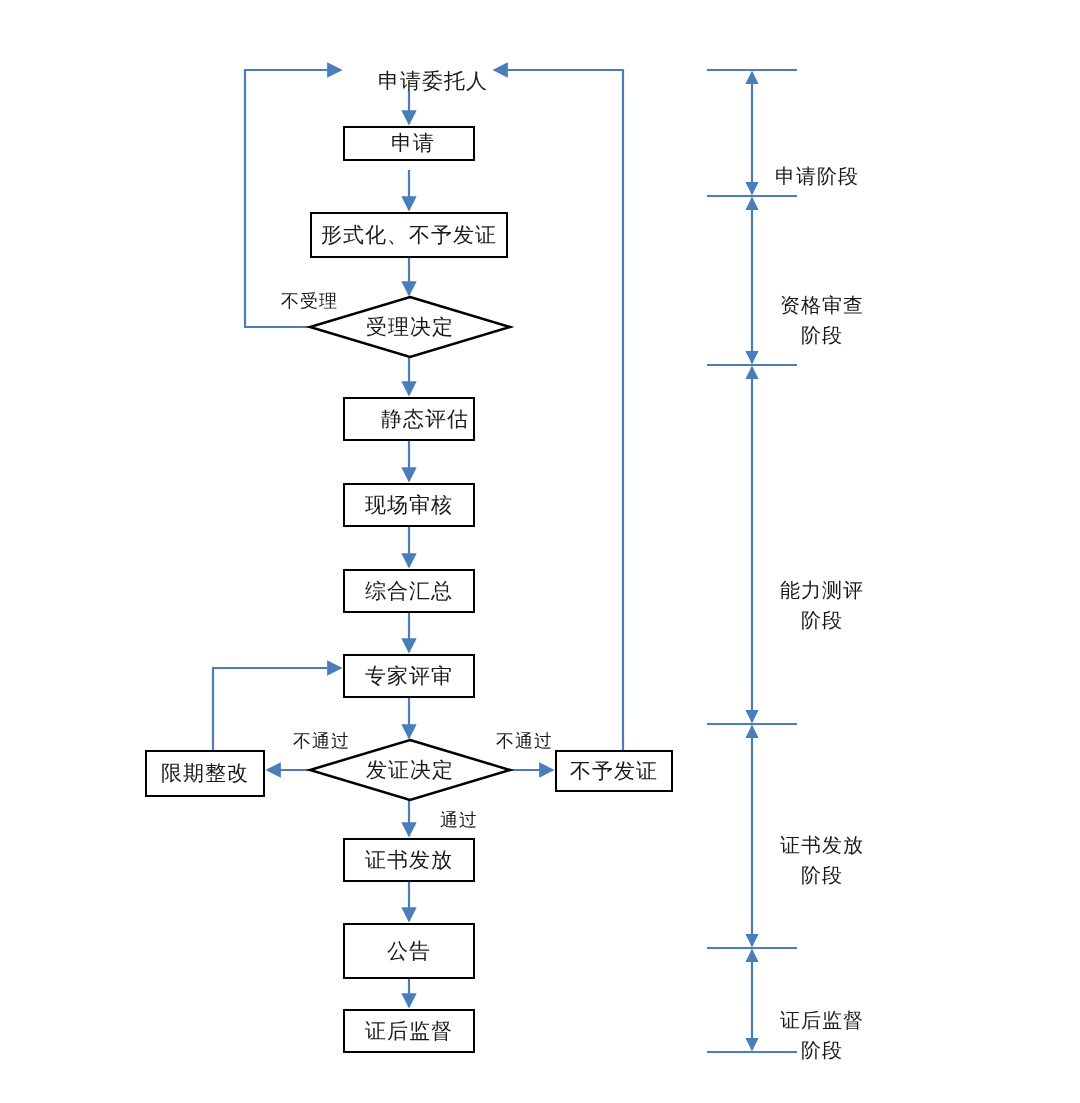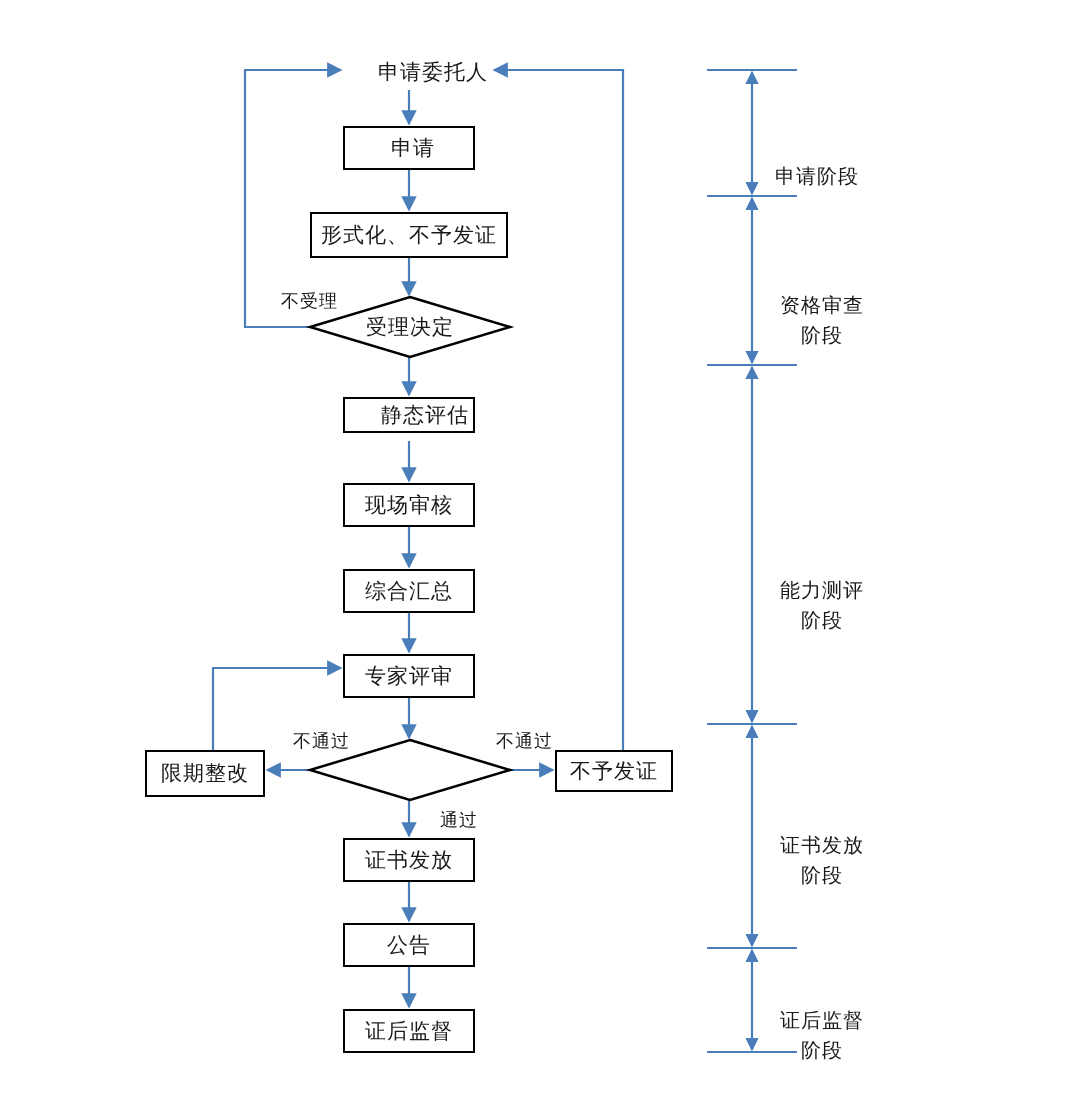"申请委托人" div.node { top: 55px -> 64px }
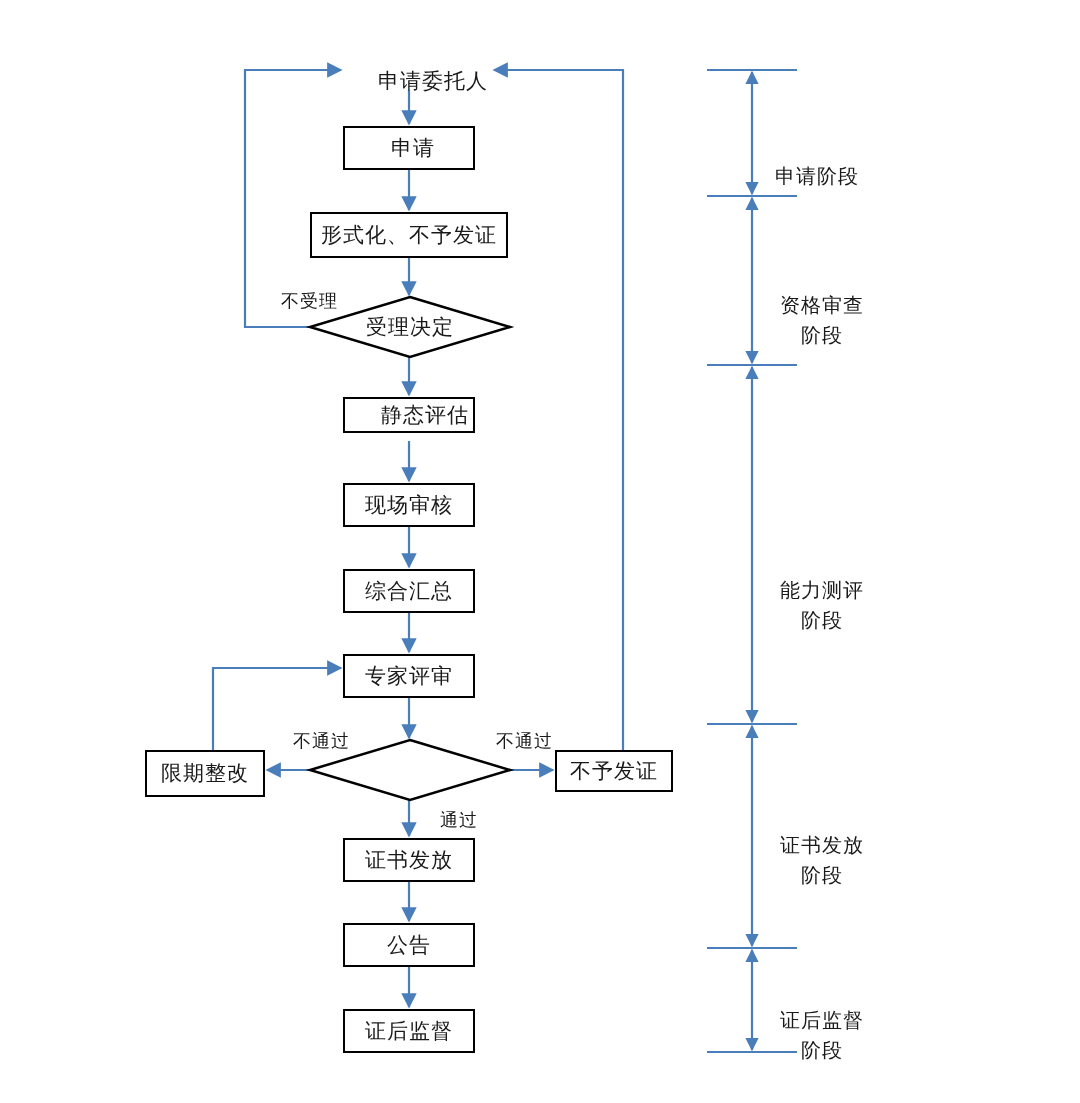"申请" div.node { height: 44px -> 35px }
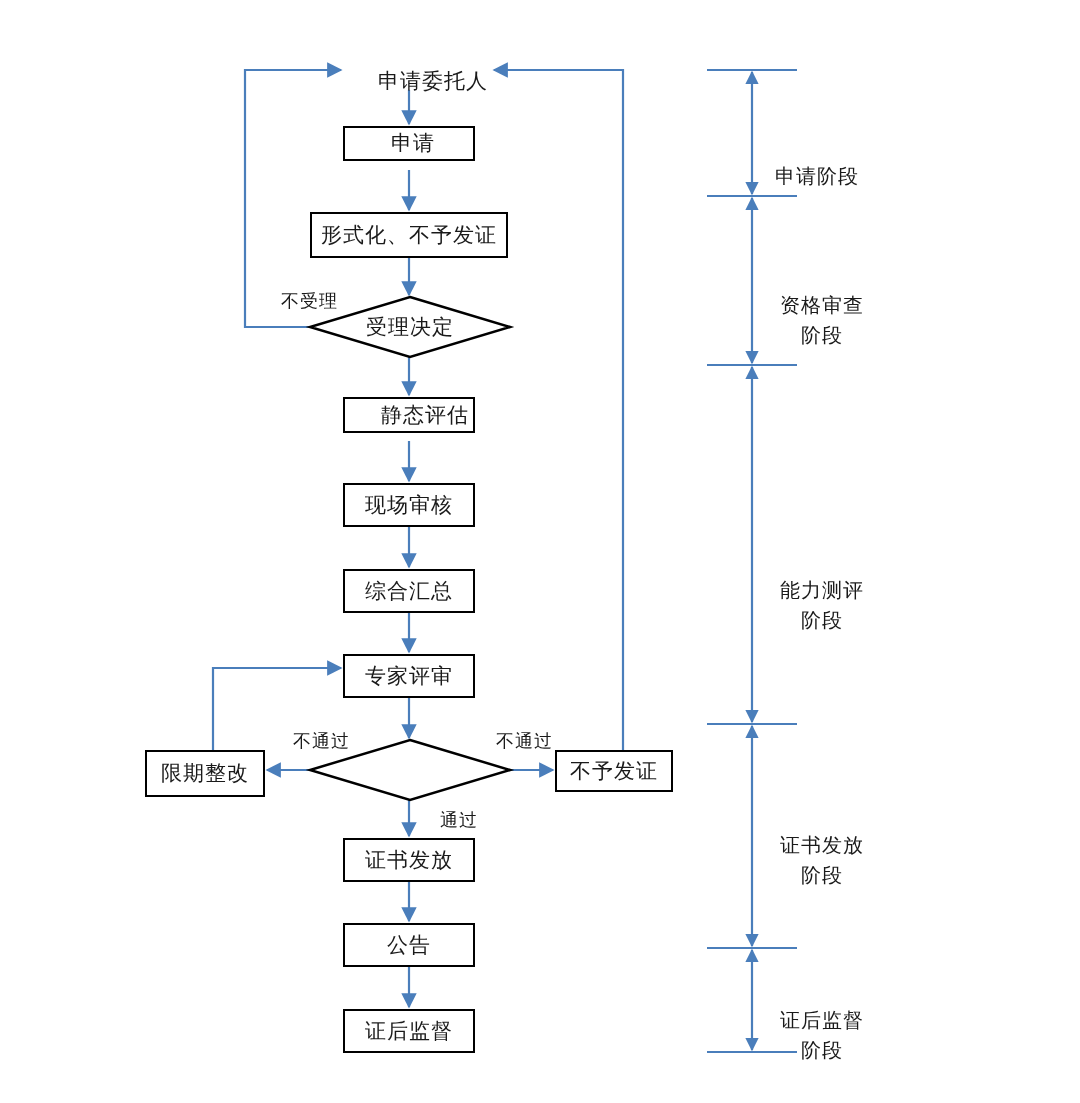"静态评估" div.node { height: 36px -> 44px }
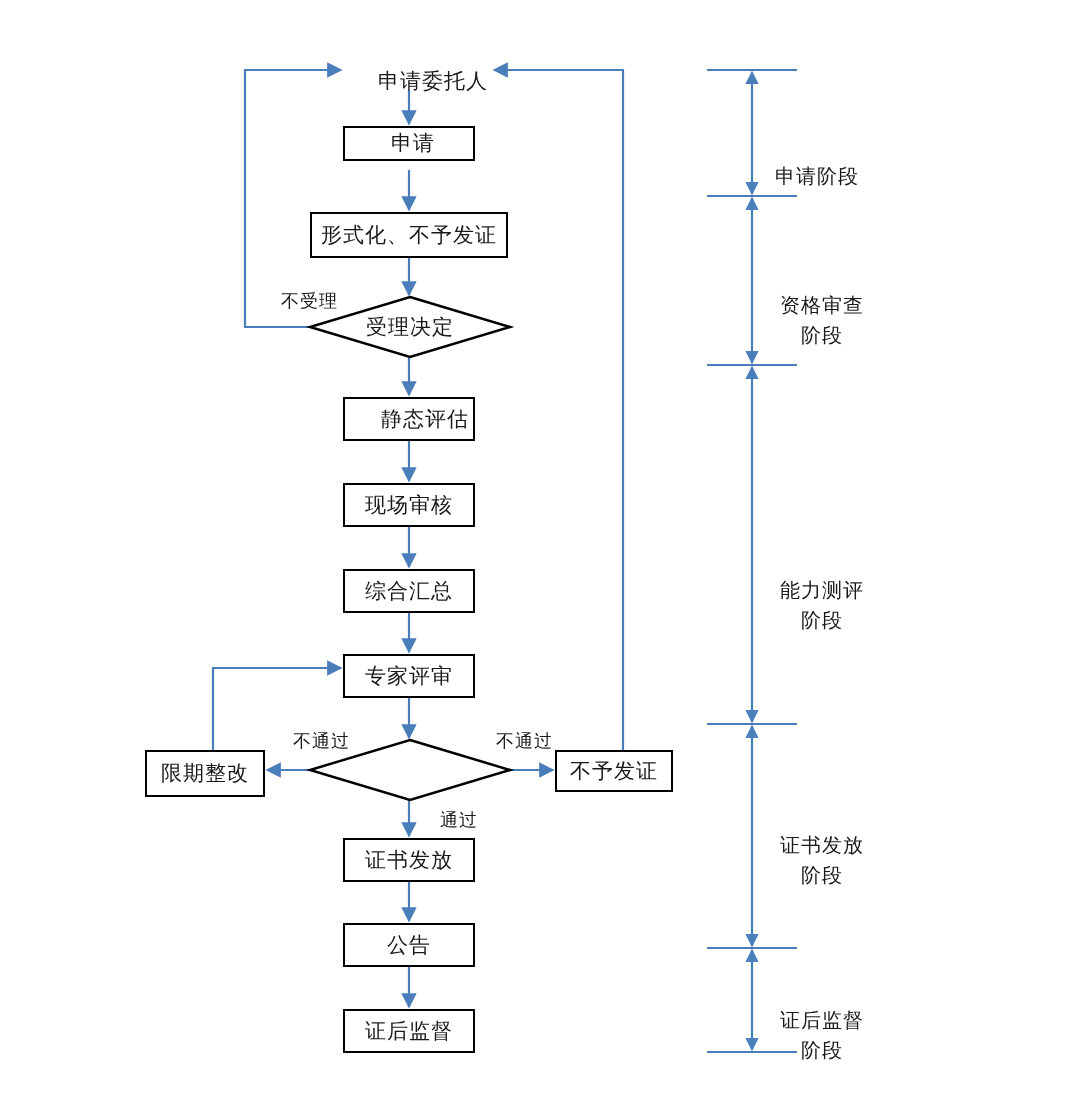"发证决定" div.node { html: none -> <div> <span>发证决定</span> </div> }
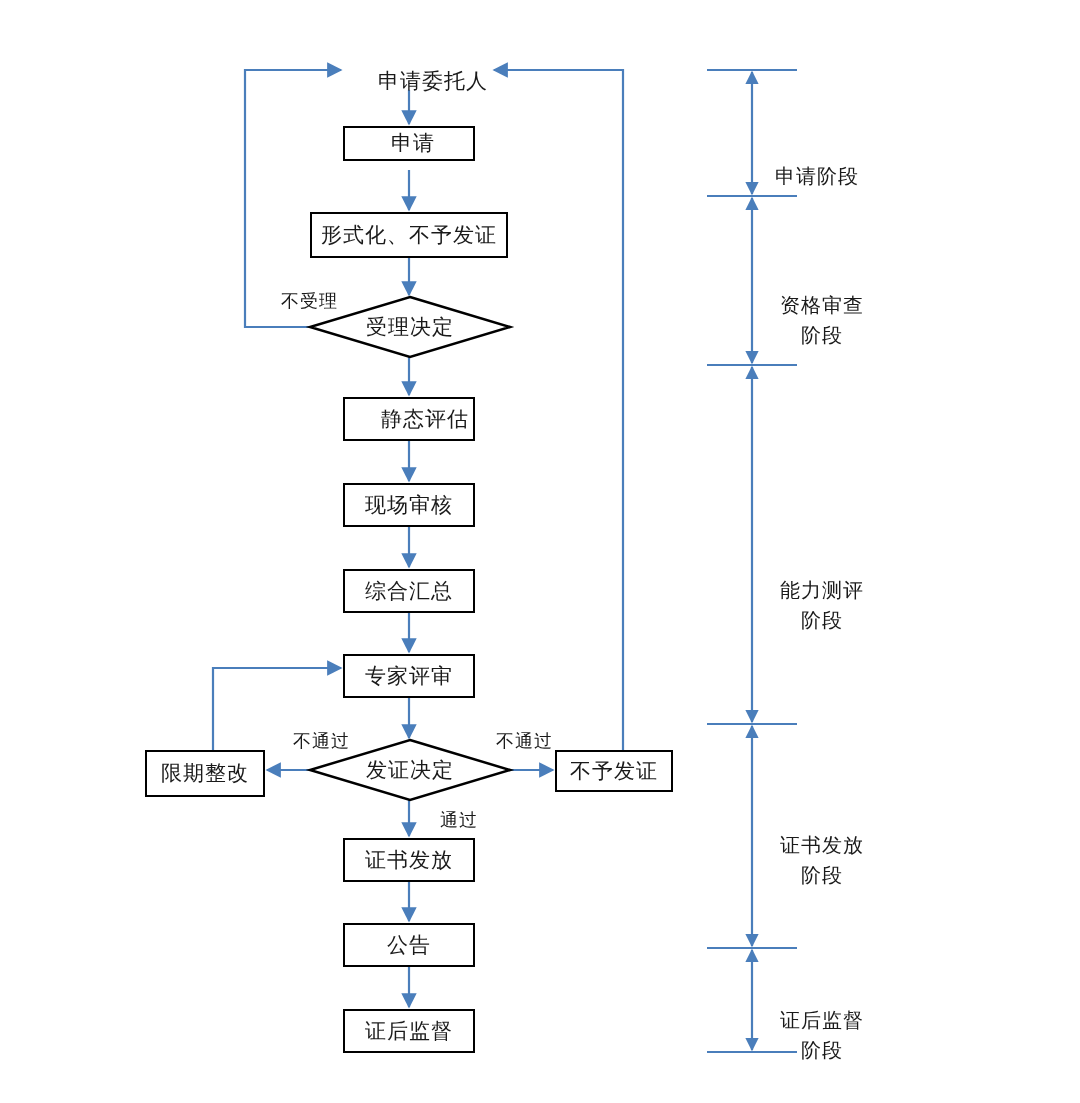"公告" div.node { height: 44px -> 56px }
